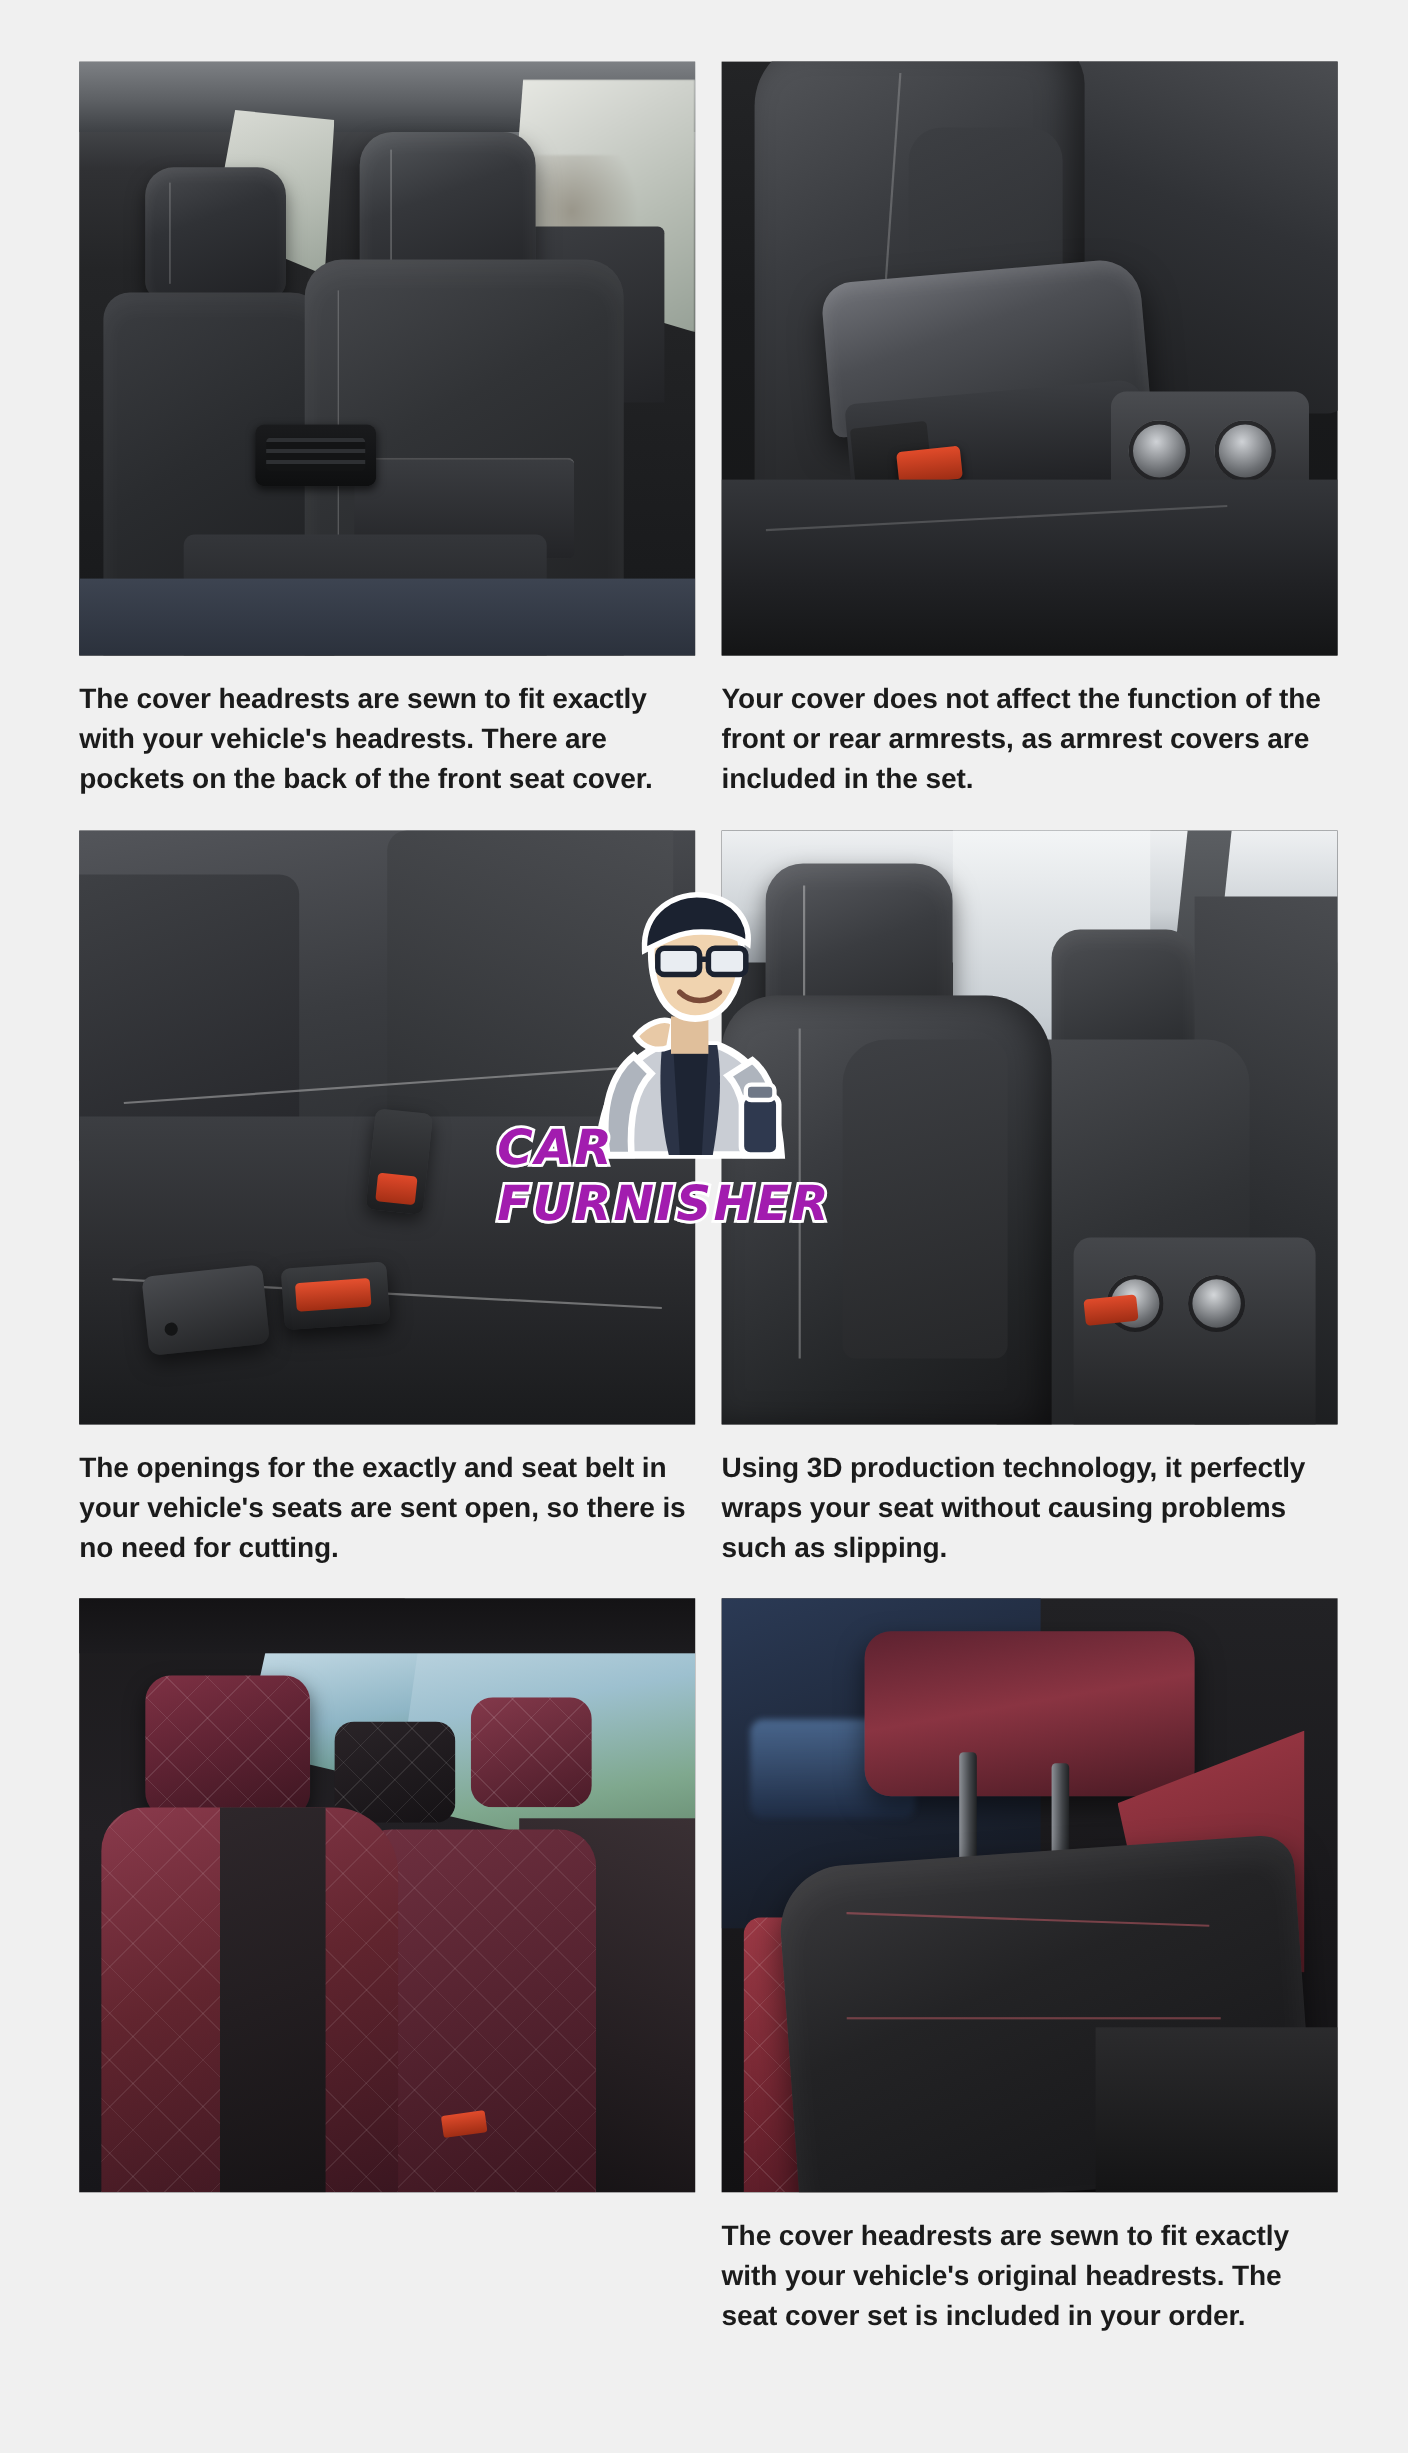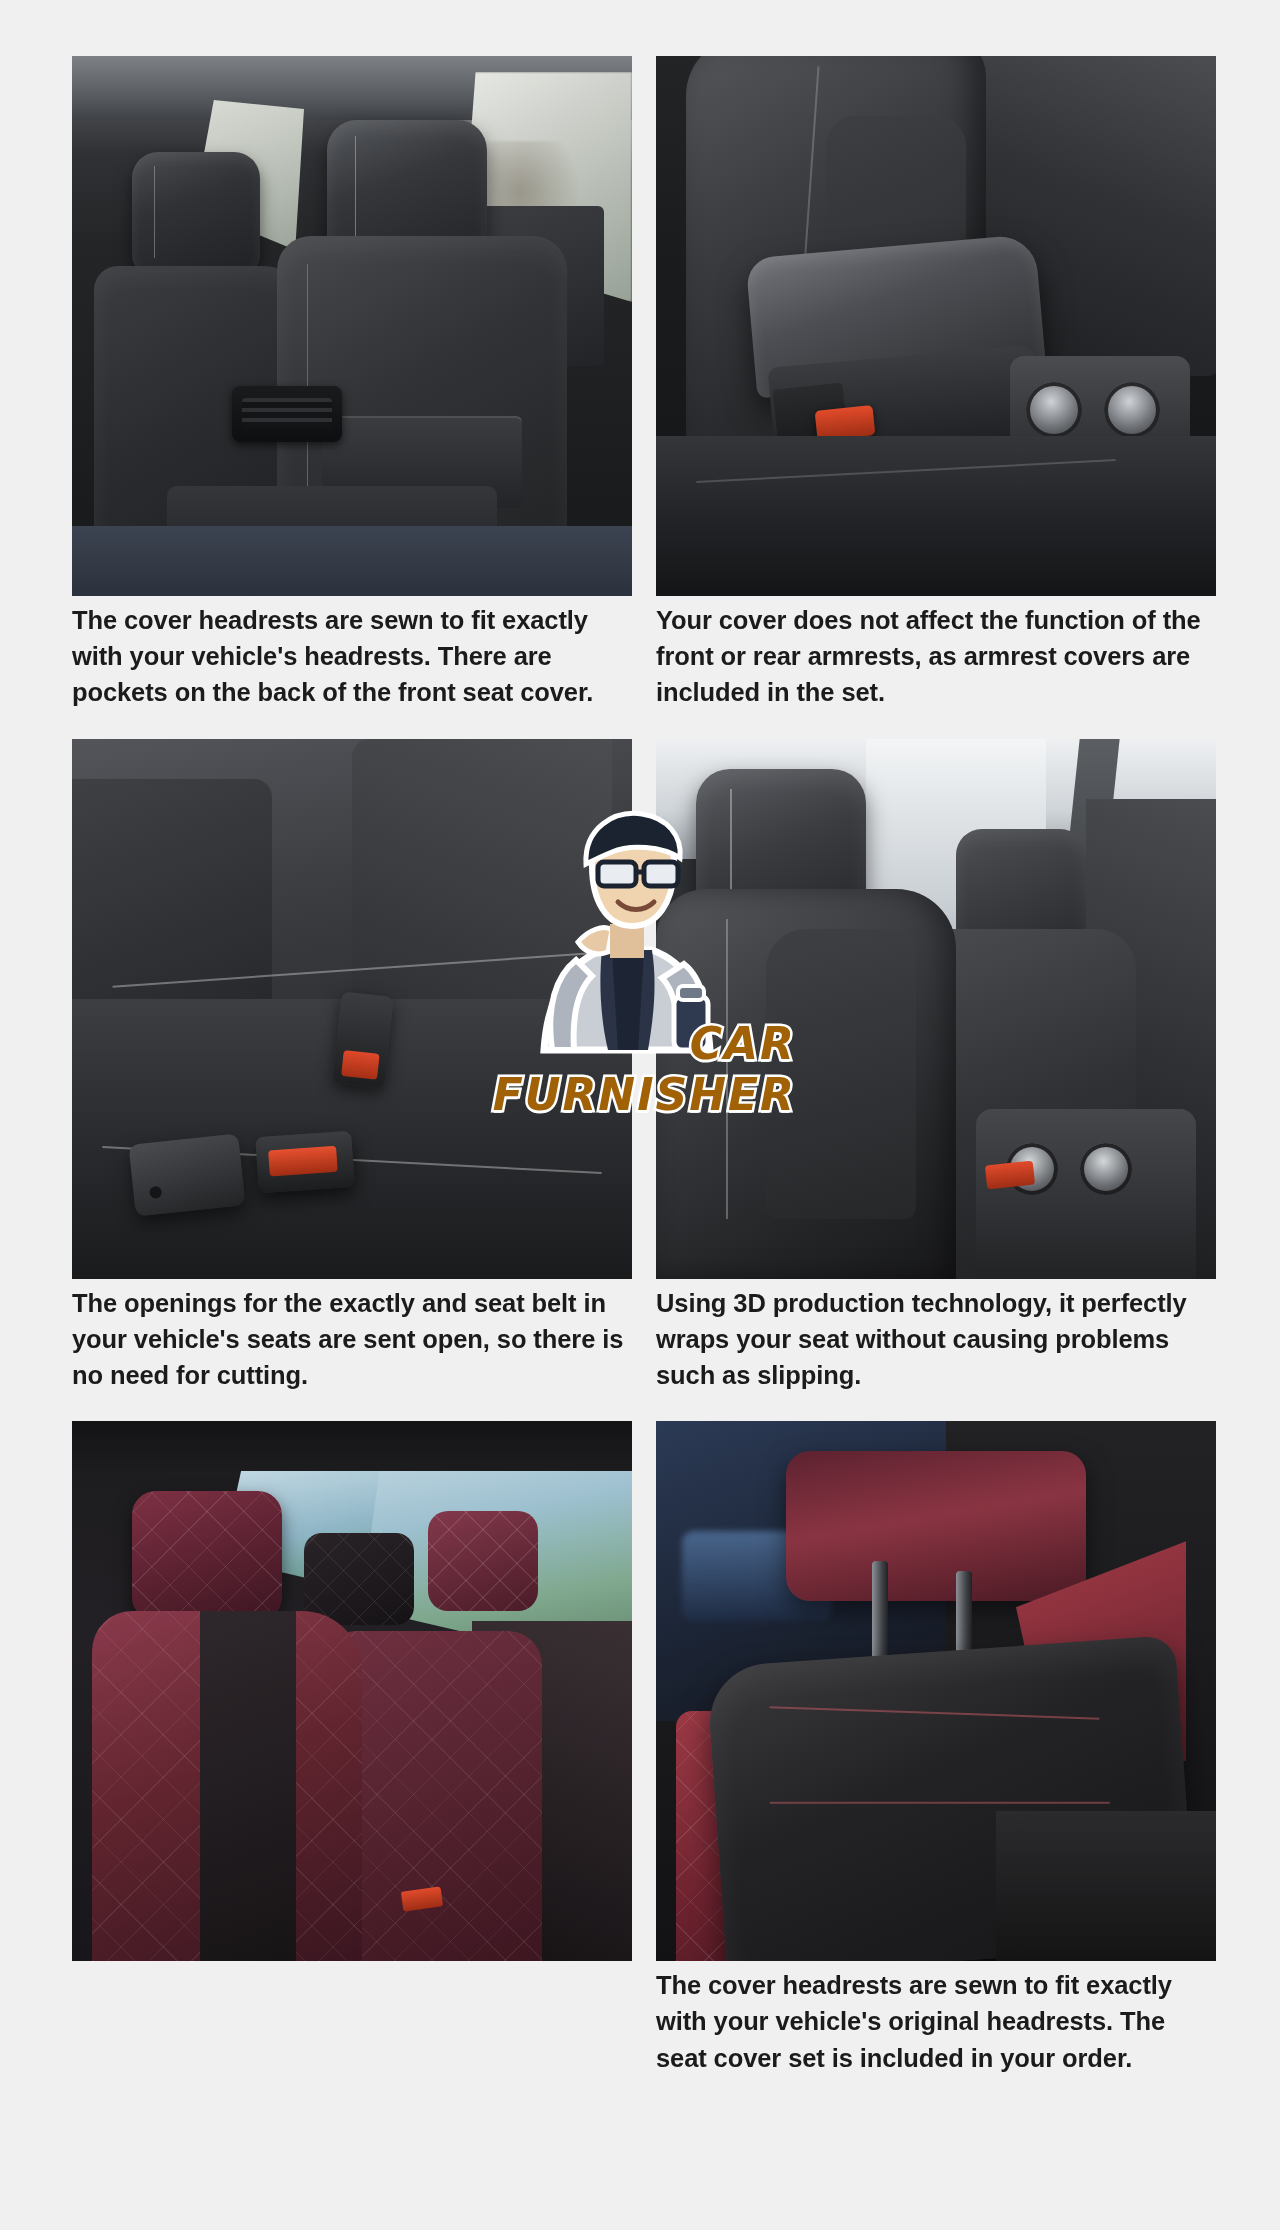"The cover headrests are sewn" .caption { margin-top: 6px -> 22px }
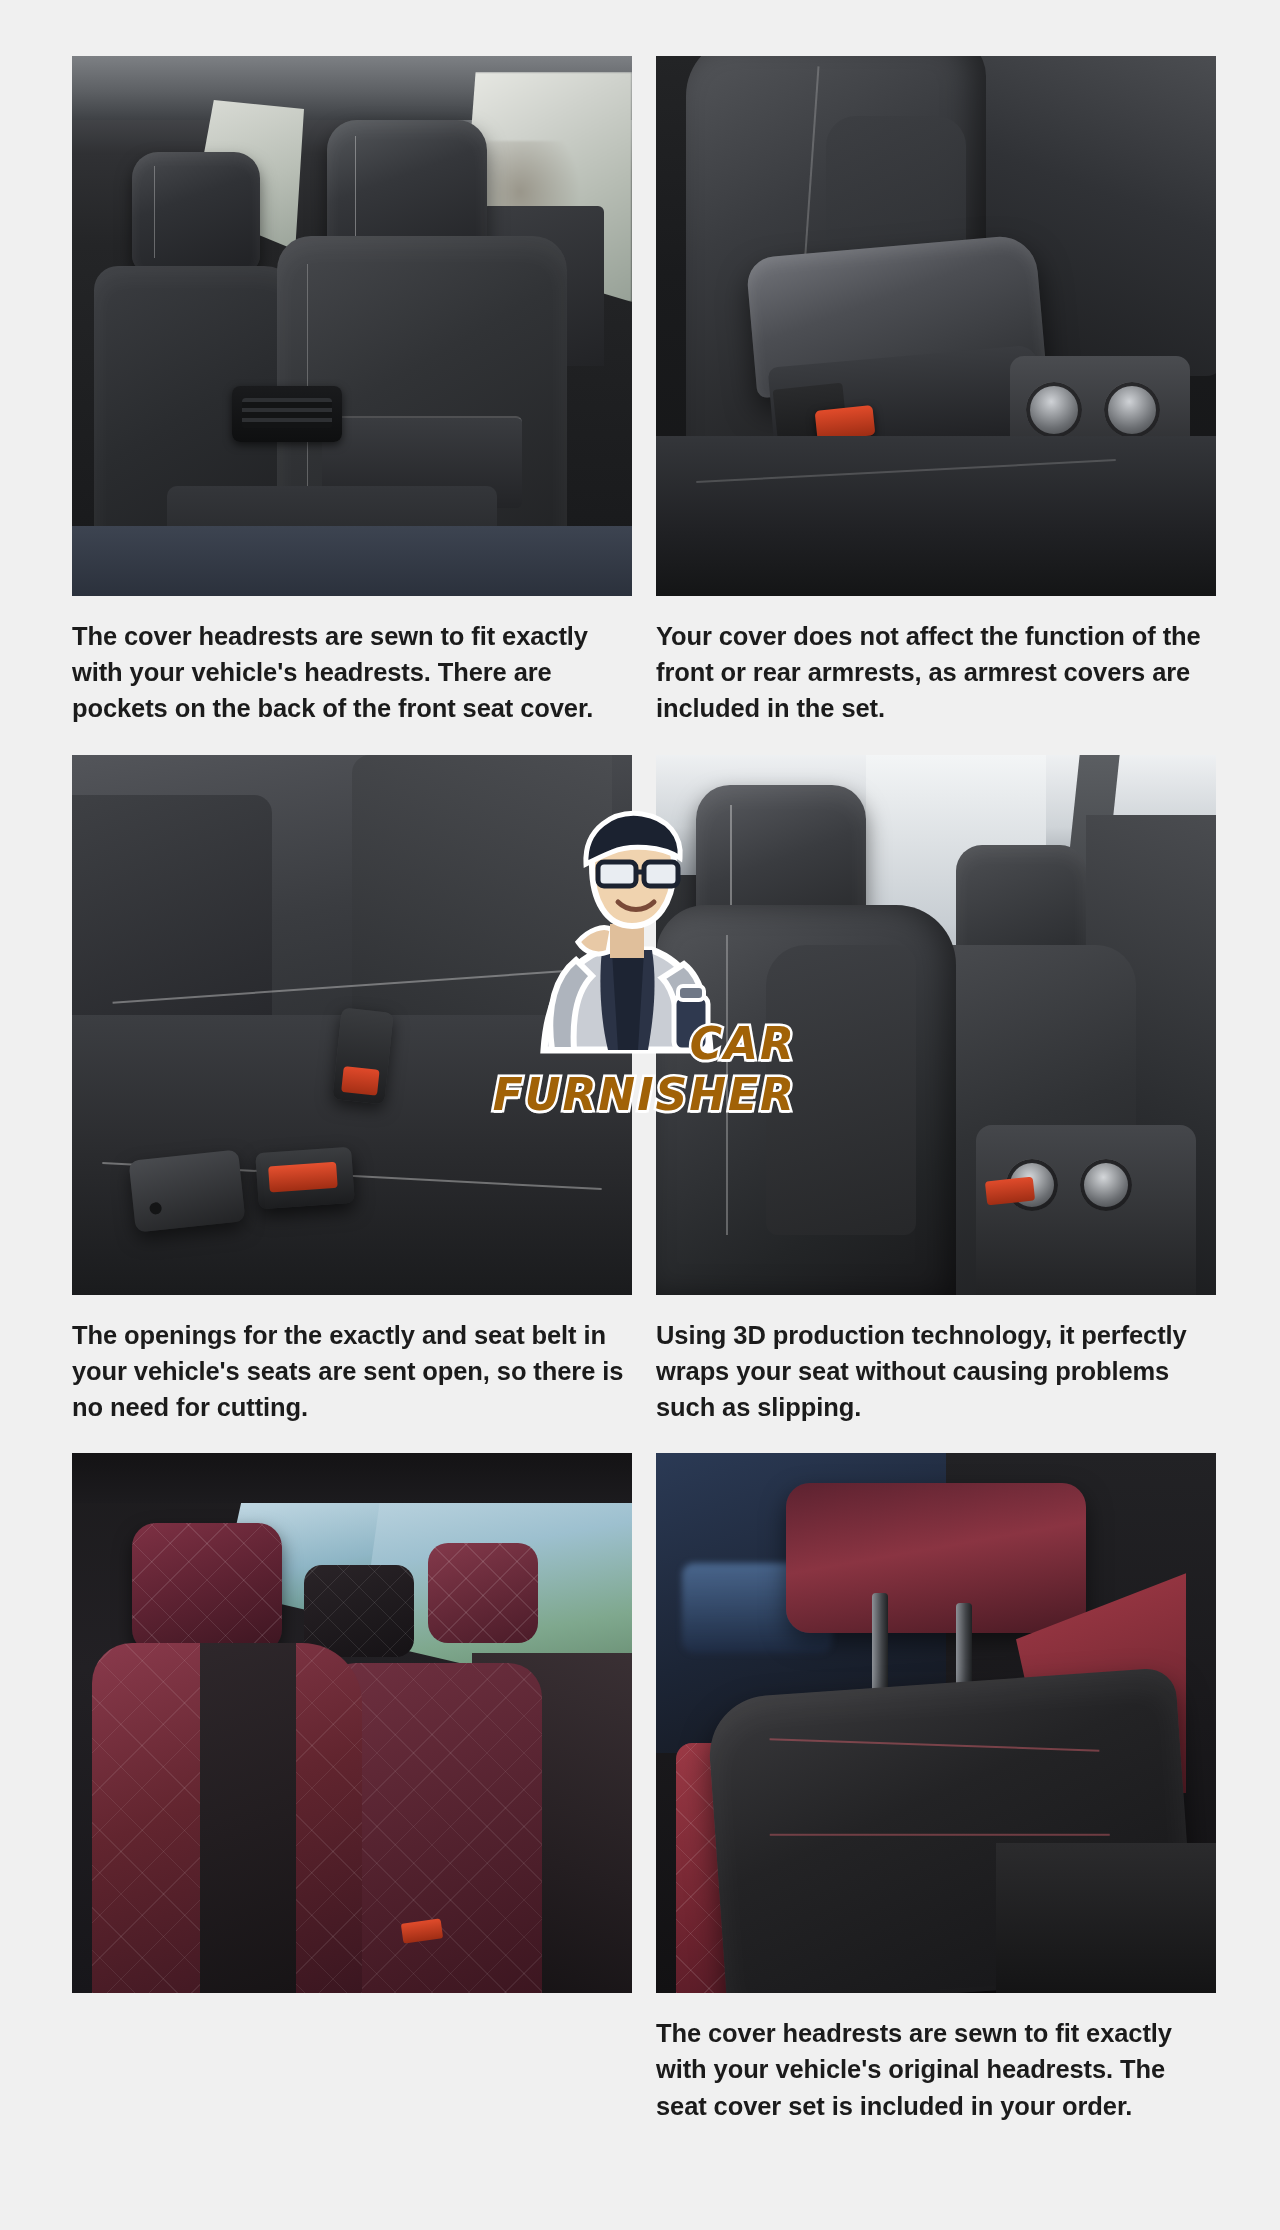"CAR FURNISHER" .wm-text { color: #a16207 -> #a21caf; text-align: right -> left }
